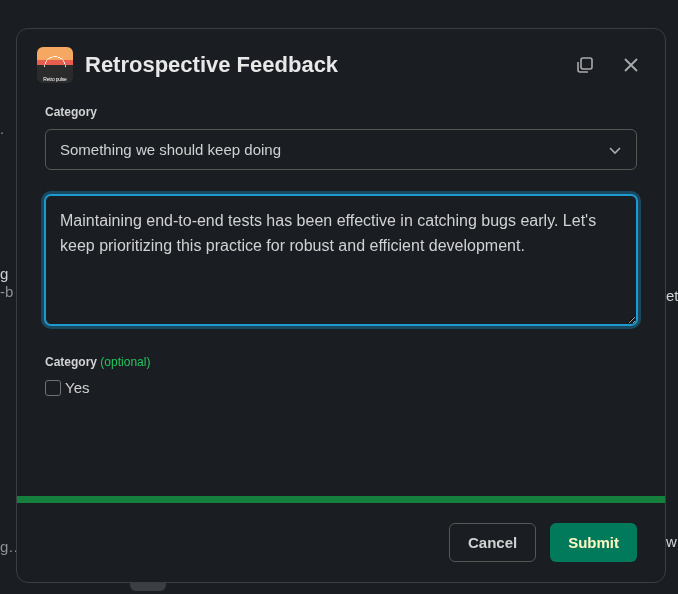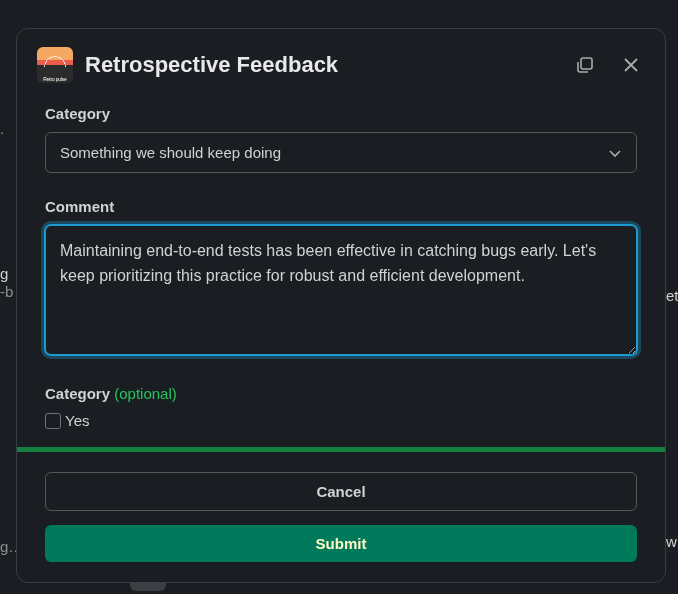"Category" .field-label { font-size: 15px -> 12px }
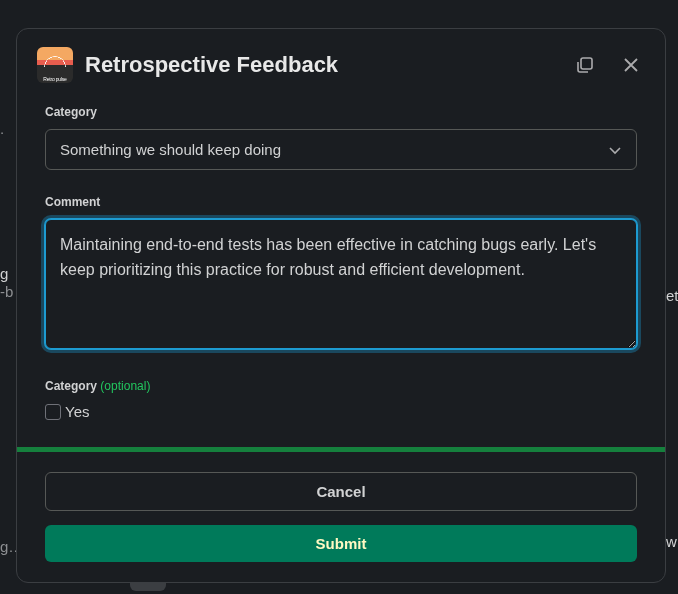"Comment" label.field-label { html: <label>Comment</label> -> none }
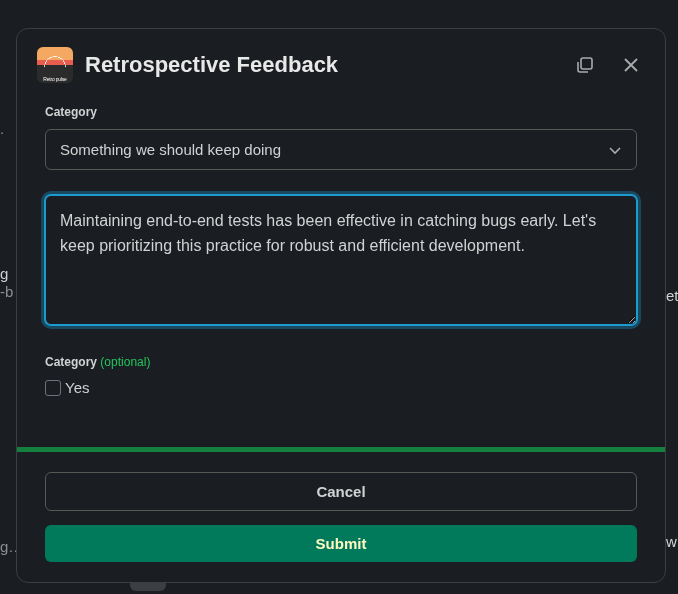"Cancel" .modal-footer { border-top: 5px solid #15803d -> 7px solid #15803d; flex-direction: column -> none }
